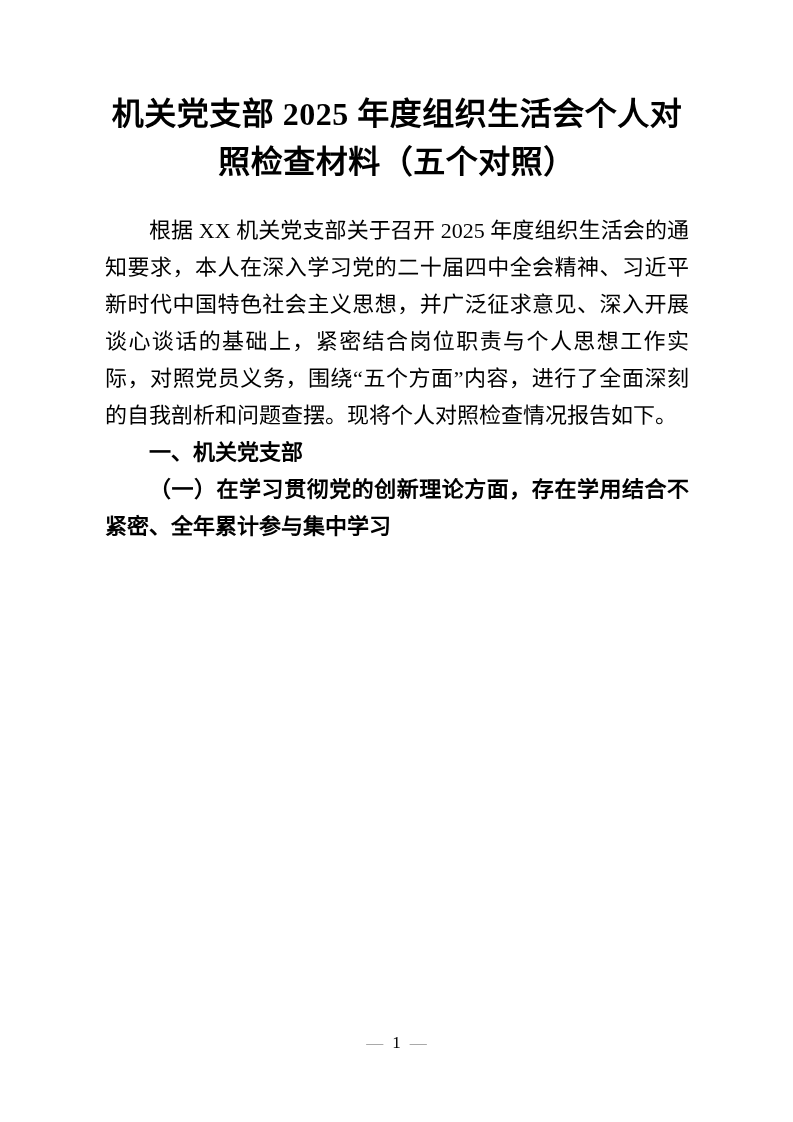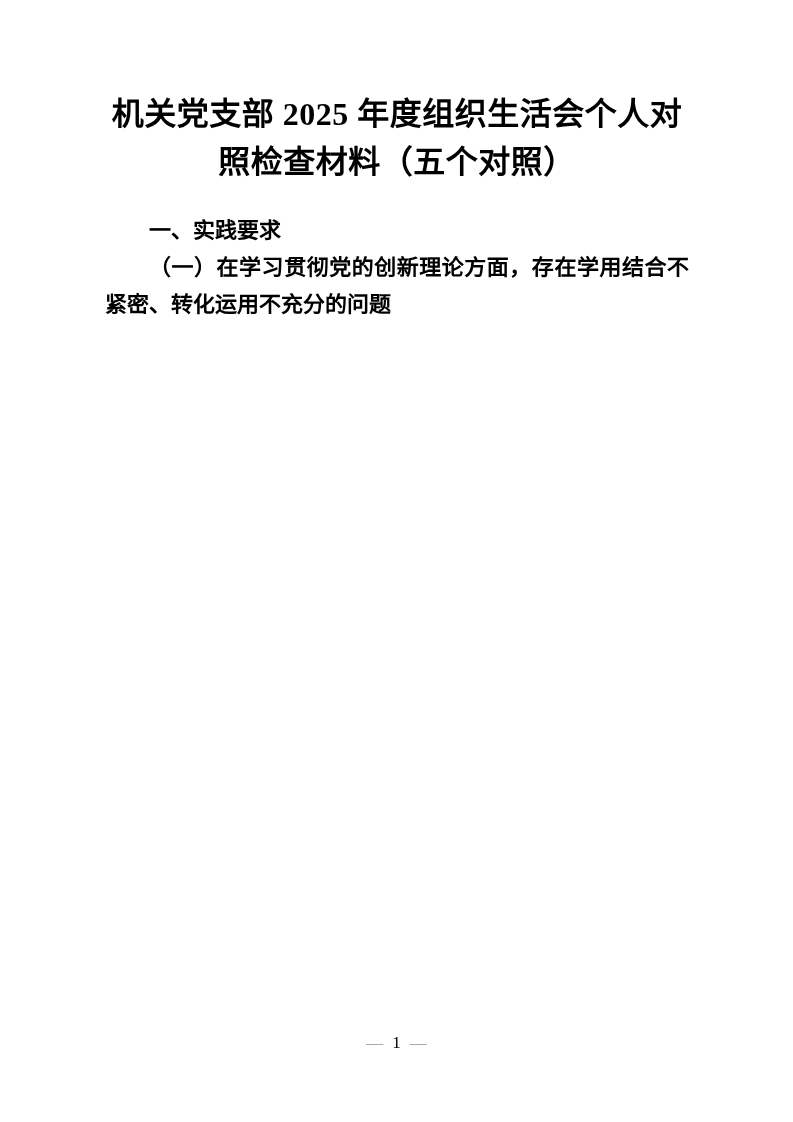"根据 XX 机关党支部关于召开 2025" p.para { html: none -> <p>根据 XX 机关党支部关于召开 2025 年度组织生活会的通知要求，本人在深入学习党的二十届四中全会精神、习近平新时代中国特色社会主义思想，并广泛征求意见、深入开展谈心谈话的基础上，紧密结合岗位职责与个人思想工作实际，对照党员义务，围绕“五个方面”内容，进行了全面深刻的自我剖析和问题查摆。现将个人对照检查情况报告如下。</p> }
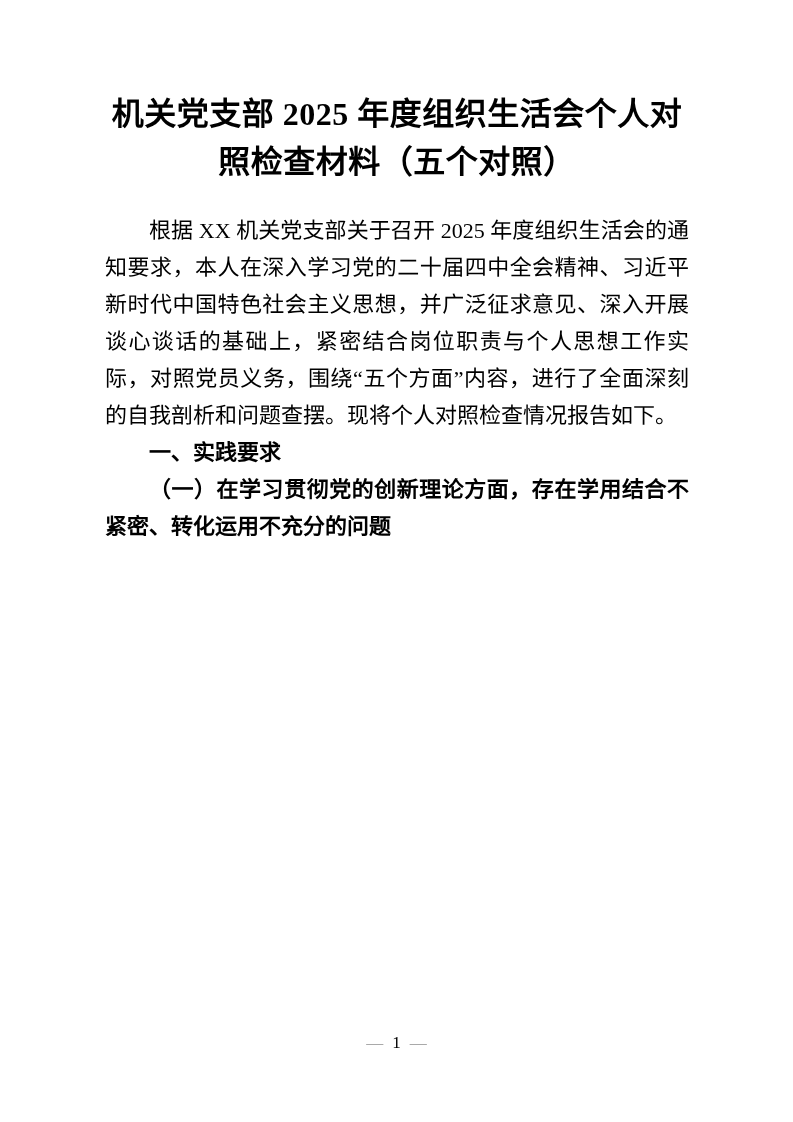"一、实践要求" h2.h-section { text: 实践要求 -> 机关党支部 }
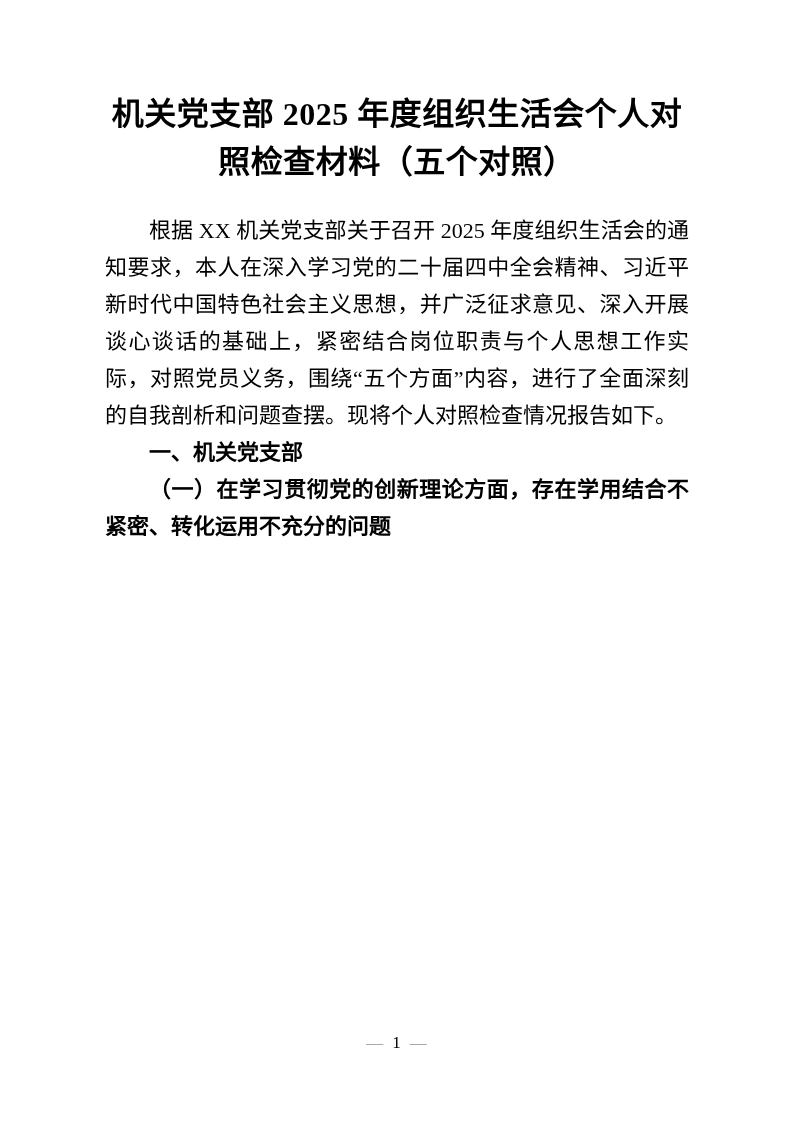"（一）在学习贯彻党的创新理论方面，存在学用结合不紧密、转化运用不充分的问题" h3.h-sub { text: 转化运用不充分的问题 -> 全年累计参与集中学习 }
